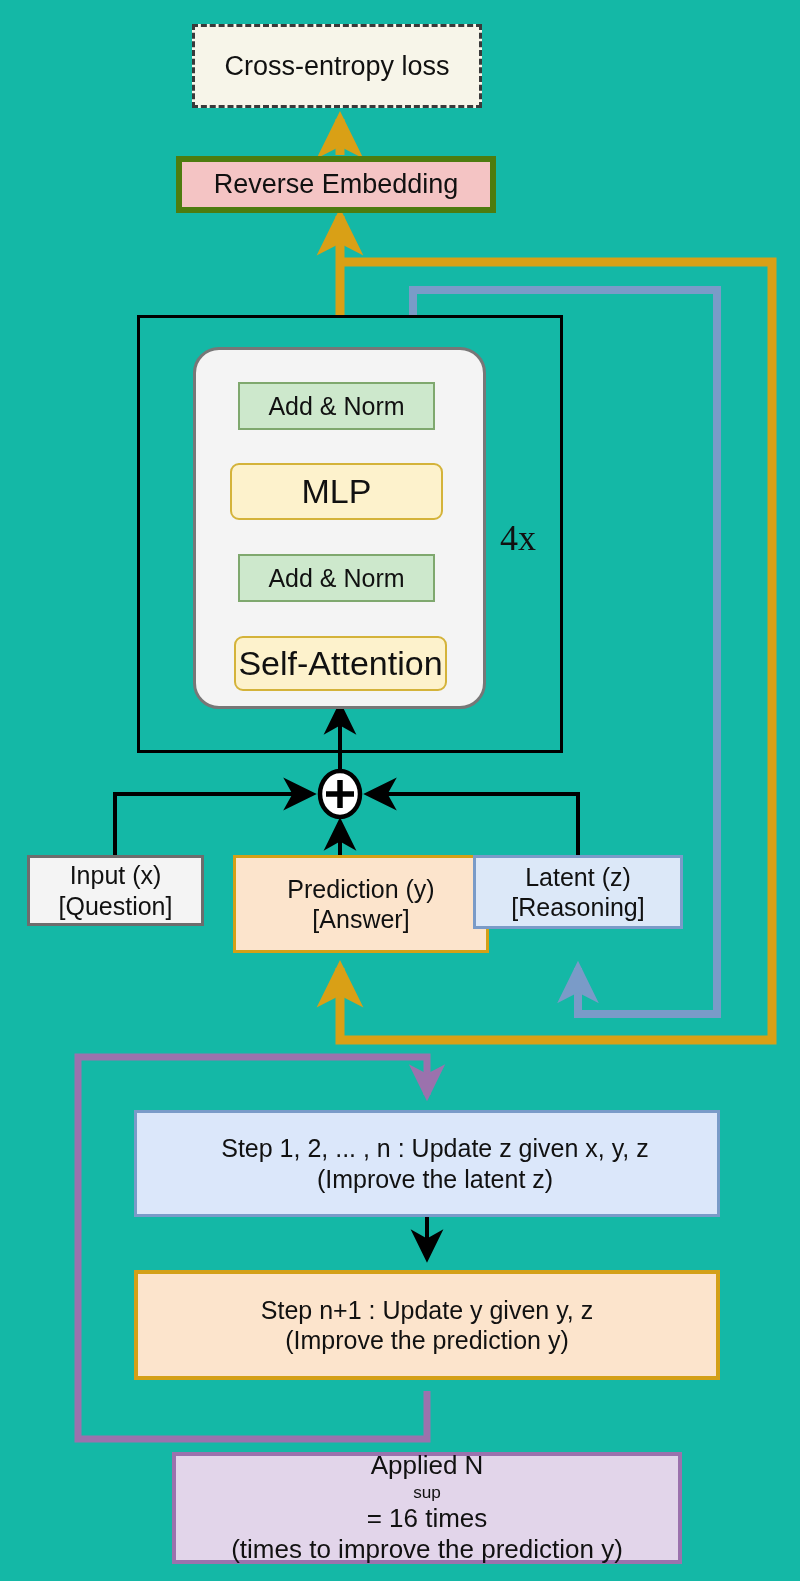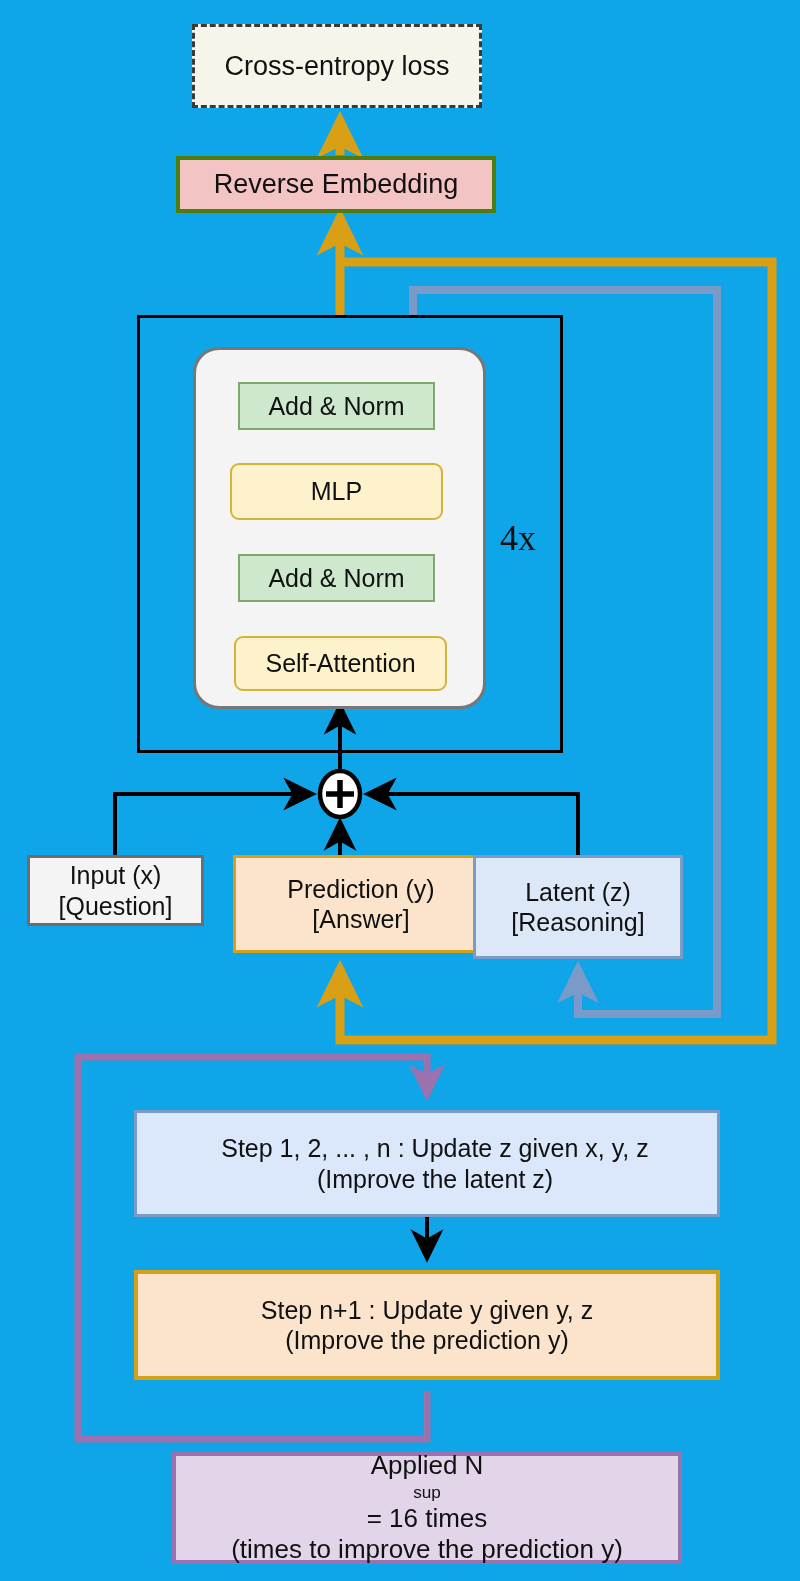"Cross-entropy loss" #stage { background: #0ea5e9 -> #14b8a6 }
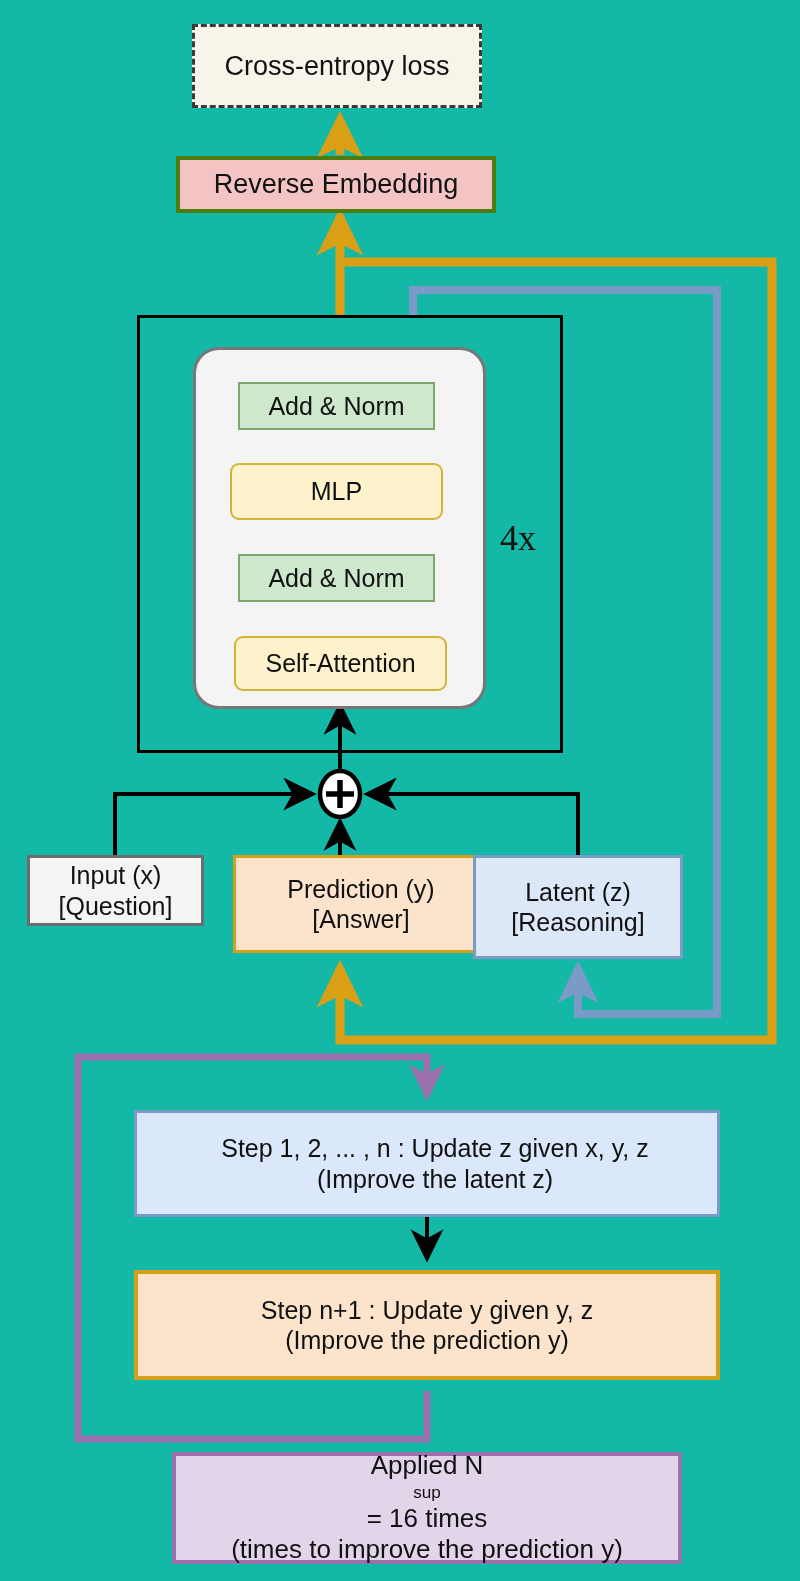"Reverse Embedding" .rev-box { border: 4px solid #4d7c0f -> 6px solid #4d7c0f }
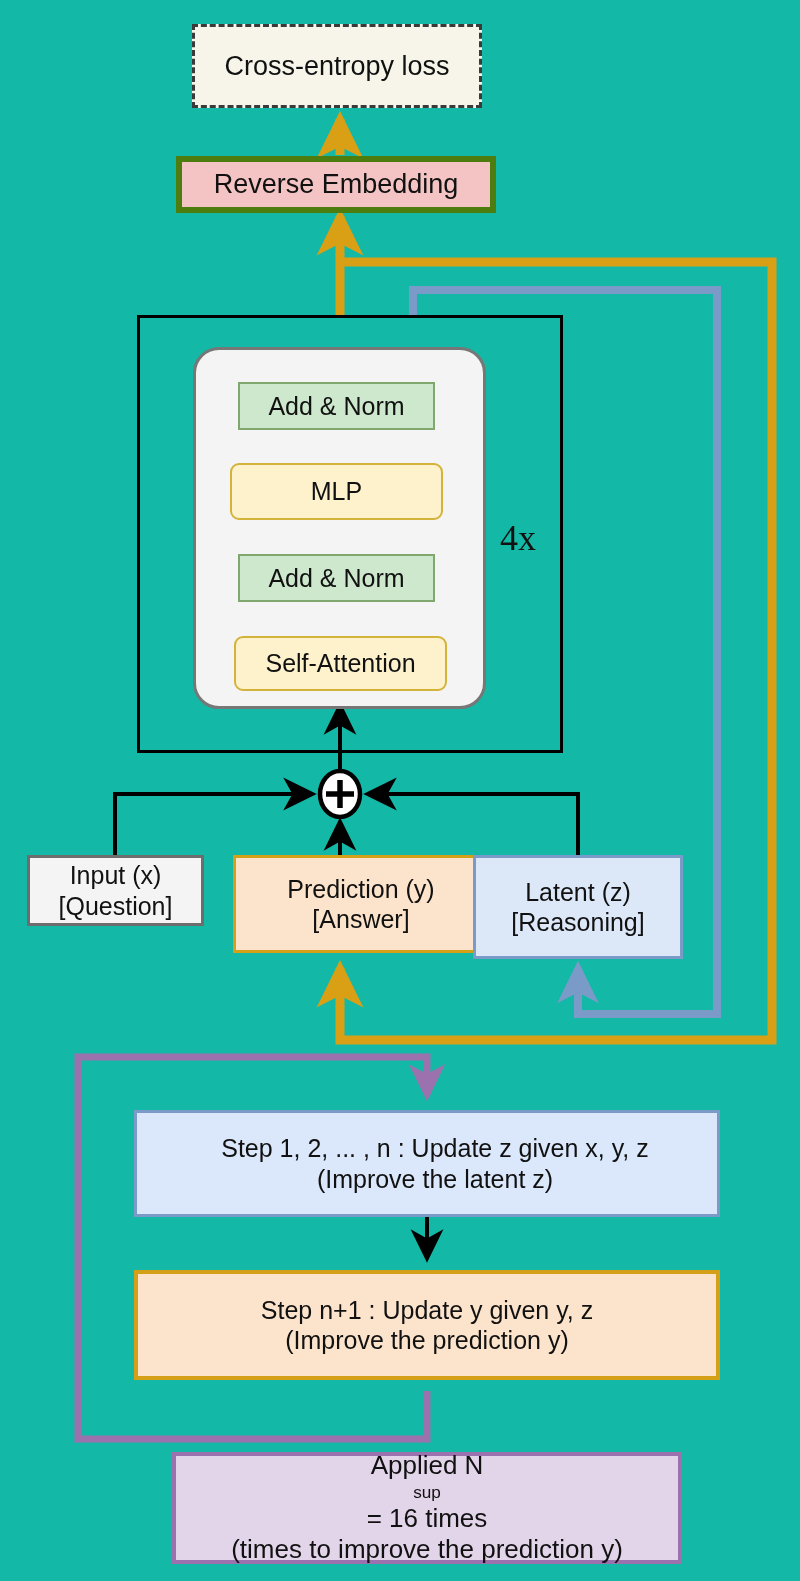"MLP" .ylw-box { font-size: 25px -> 34px }
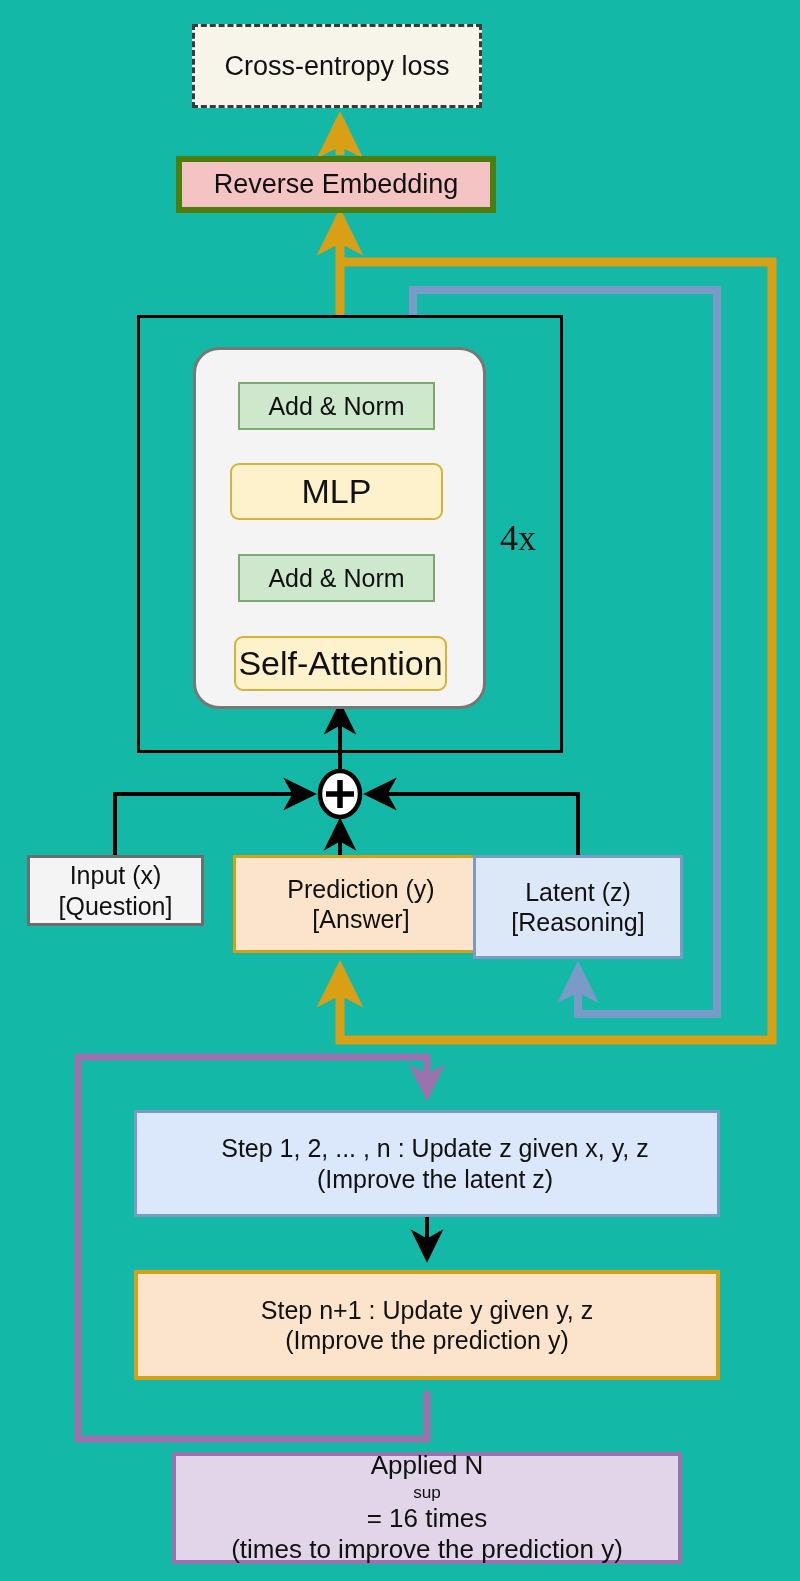"Latent (z)" div.node { height: 104px -> 74px }
